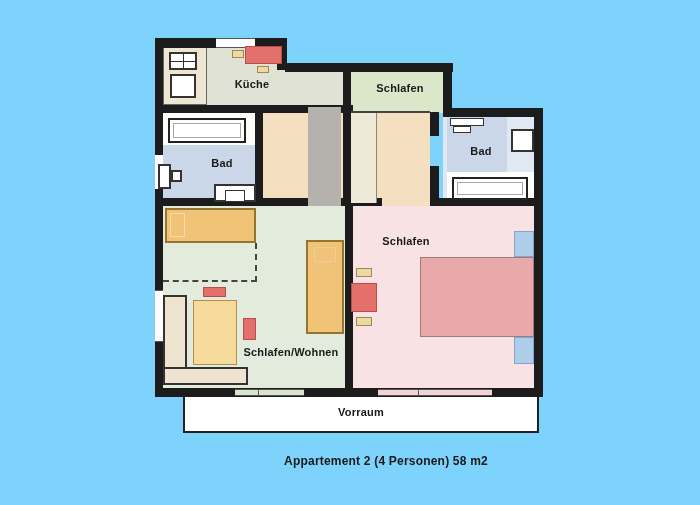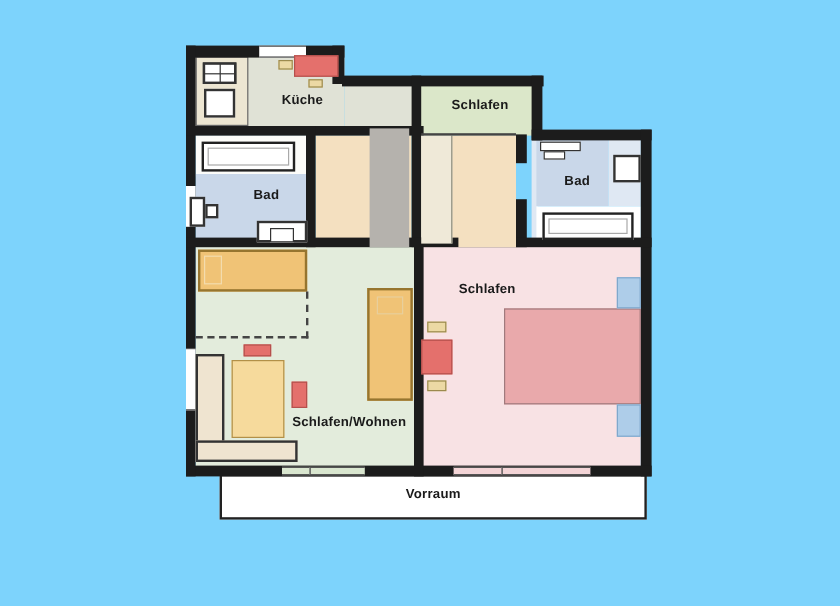"Appartement 2 (4 Personen) 58" div.label { html: none -> <div>Appartement 2 (4 Personen) 58 m2</div> }
